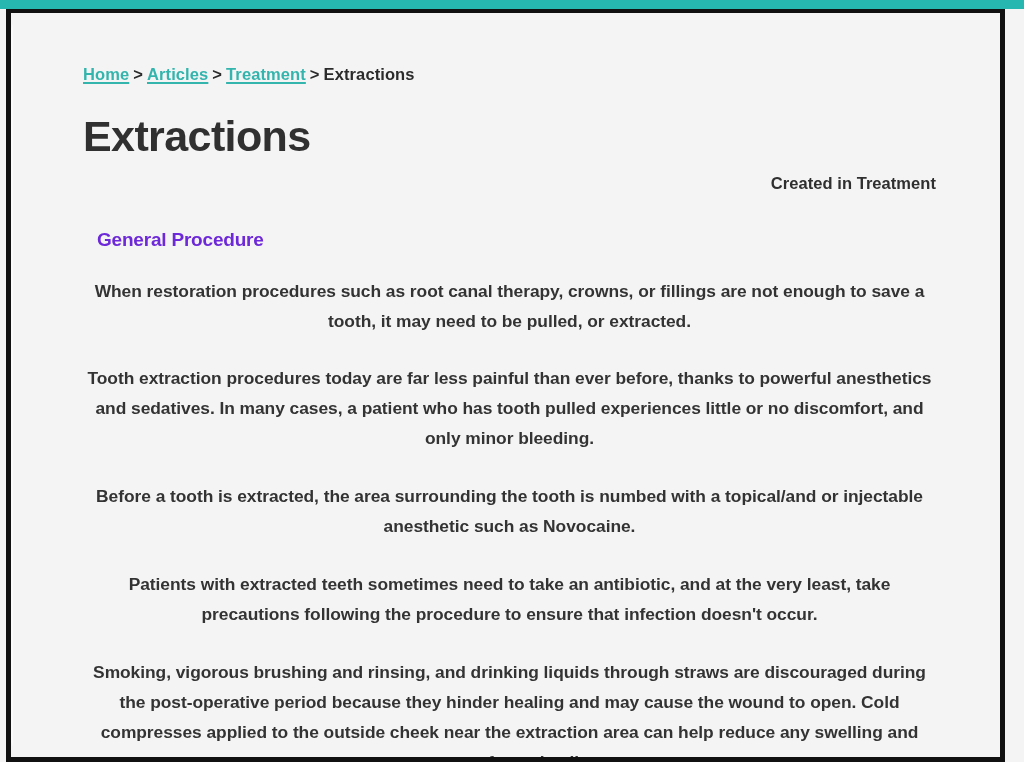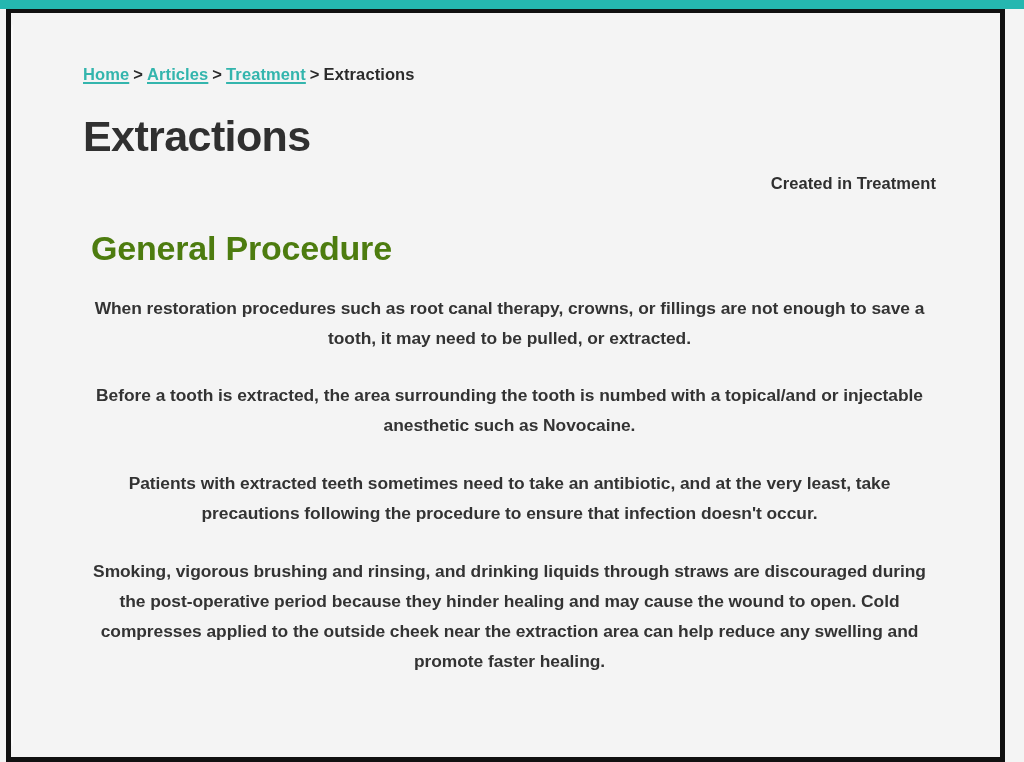"General Procedure" .section-heading { color: #4d7c0f -> #6d28d9; font-size: 34px -> 19px; margin: 0 0 26px 8px -> 0 0 26px 14px }
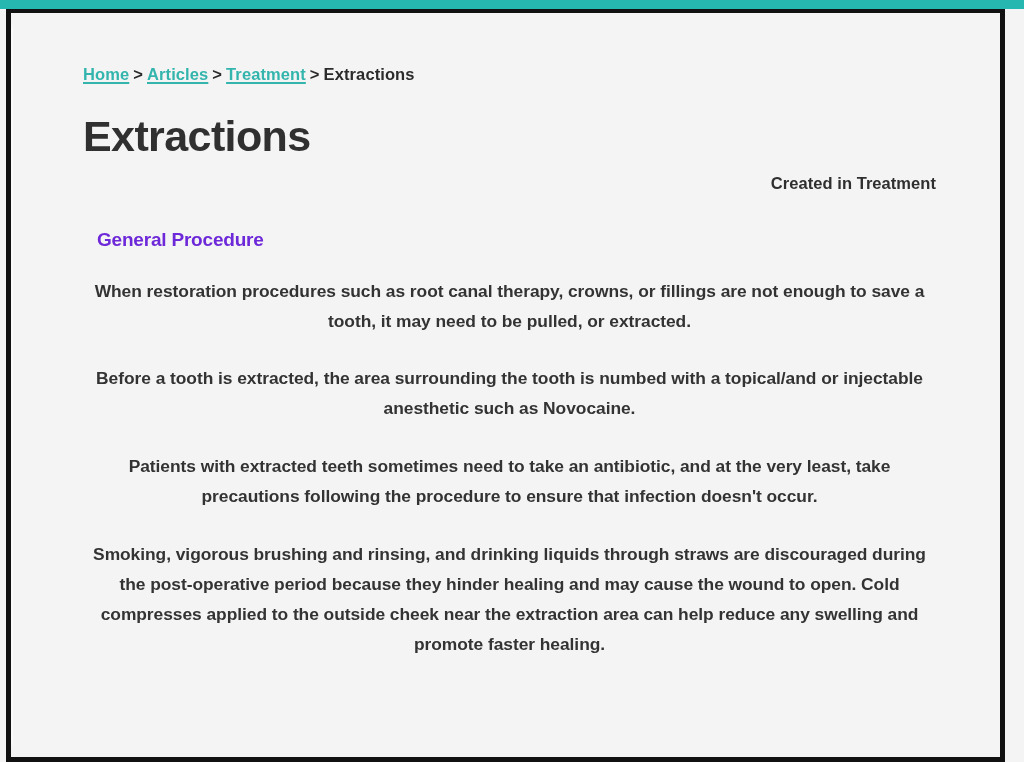"Tooth extraction procedures today are" p { html: none -> <p>Tooth extraction procedures today are far less painful than ever before, thanks to powerful anesthetics and sedatives. In many cases, a patient who has tooth pulled experiences little or no discomfort, and only minor bleeding.</p> }
